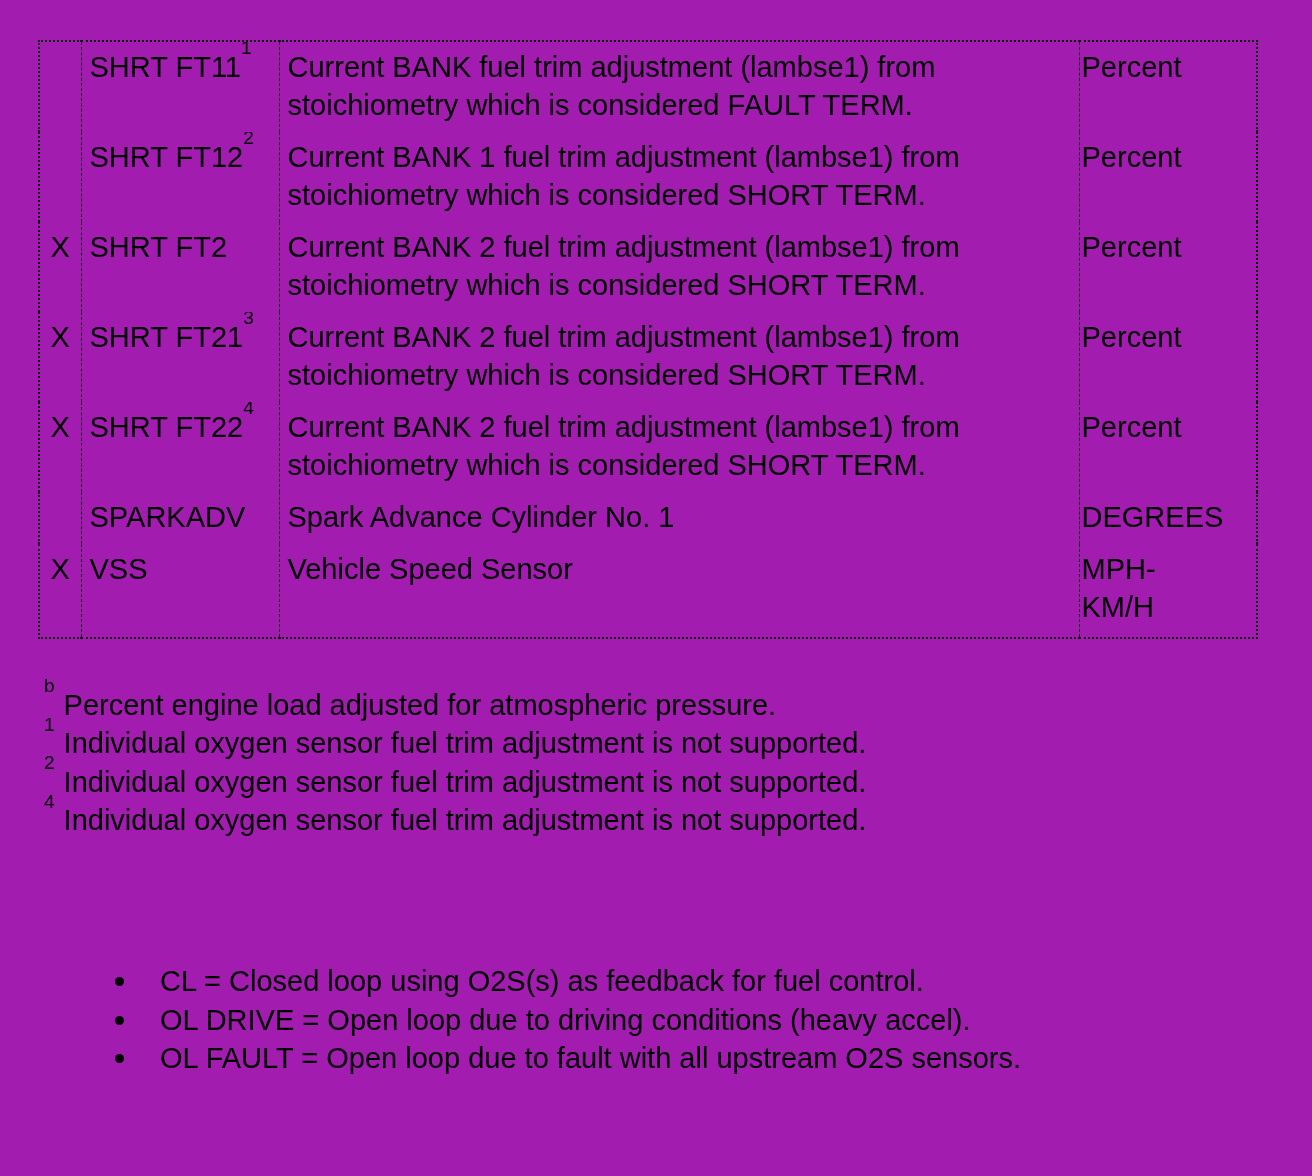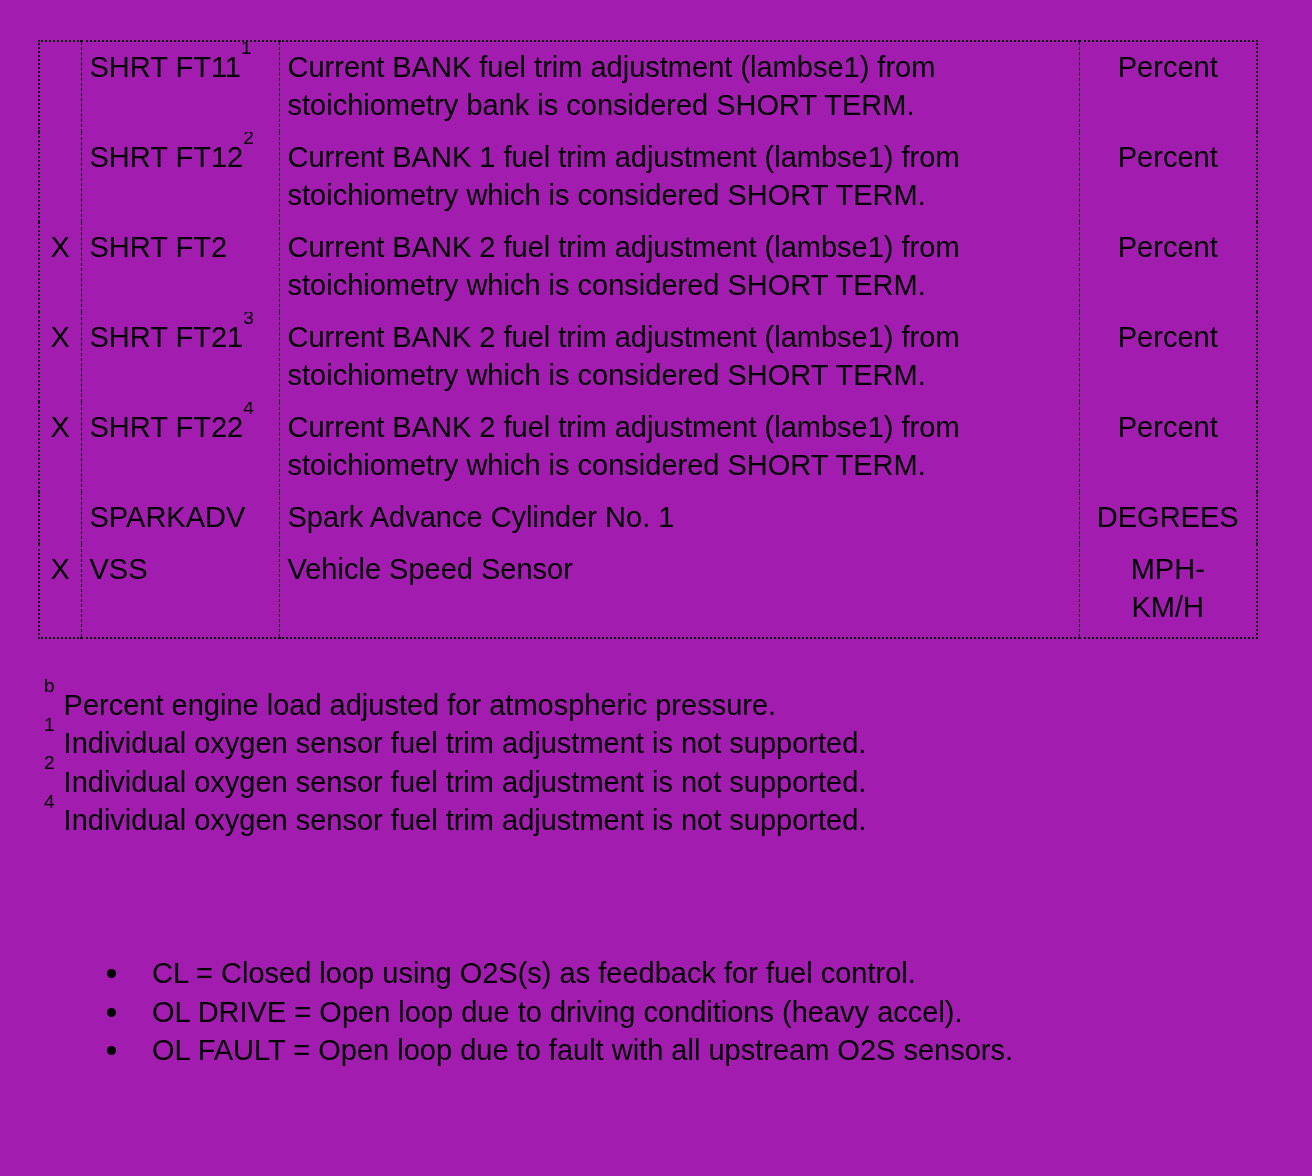"Current BANK fuel trim adjustment" td.c-sep { text: bank is considered SHORT -> which is considered FAULT }
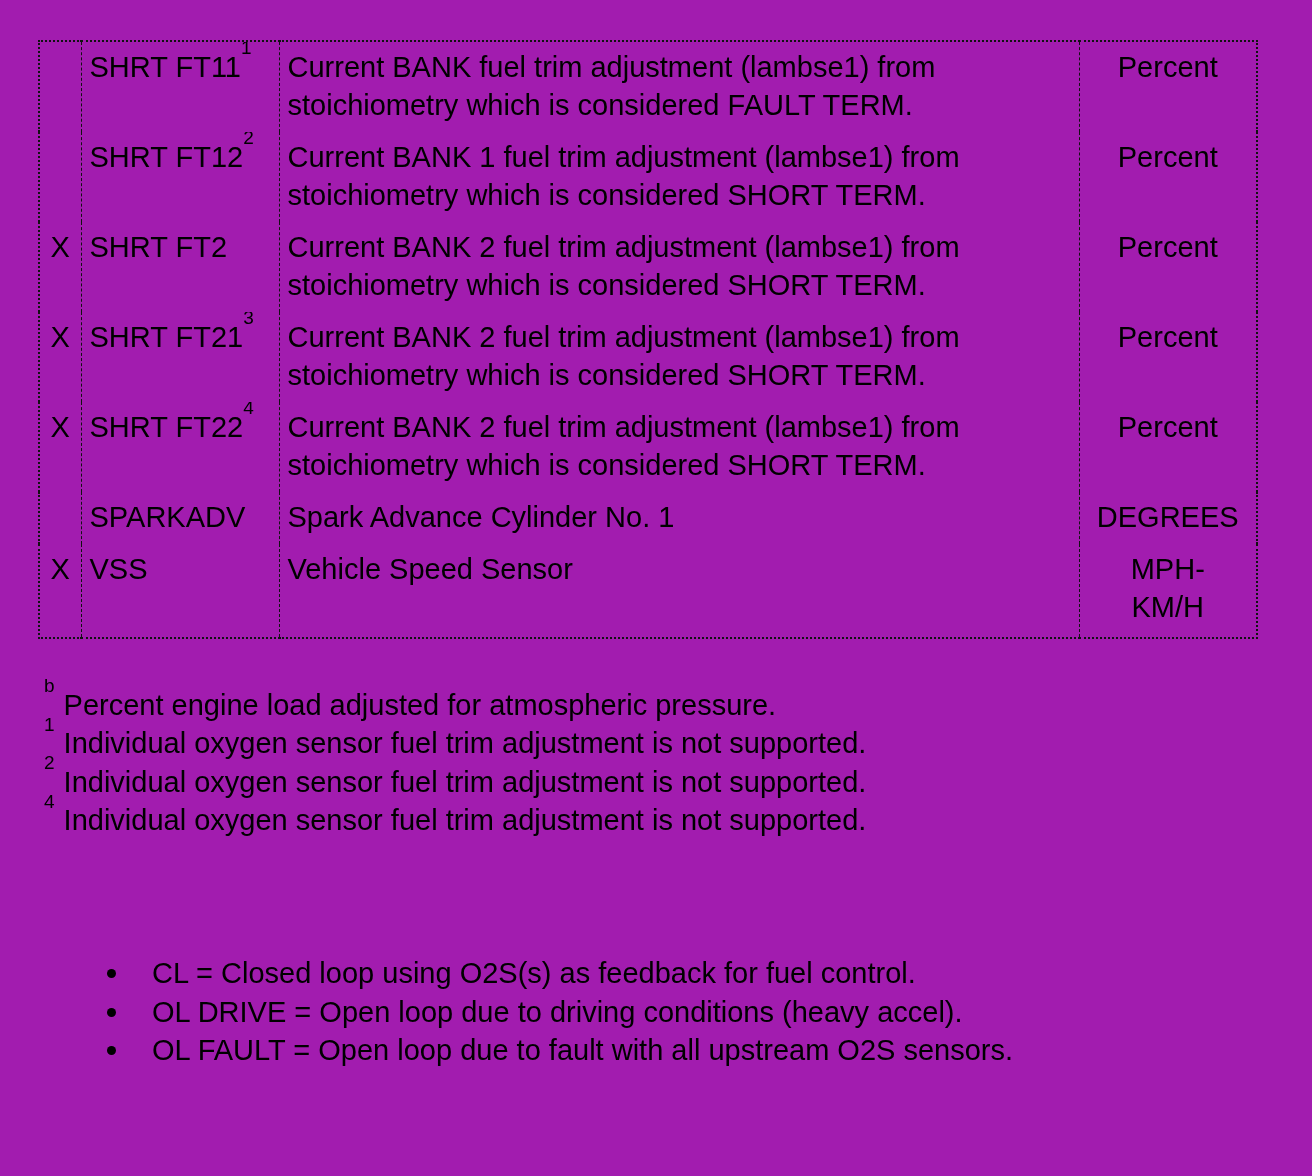"Percent" table.data td.c-unit { text-align: center -> none }
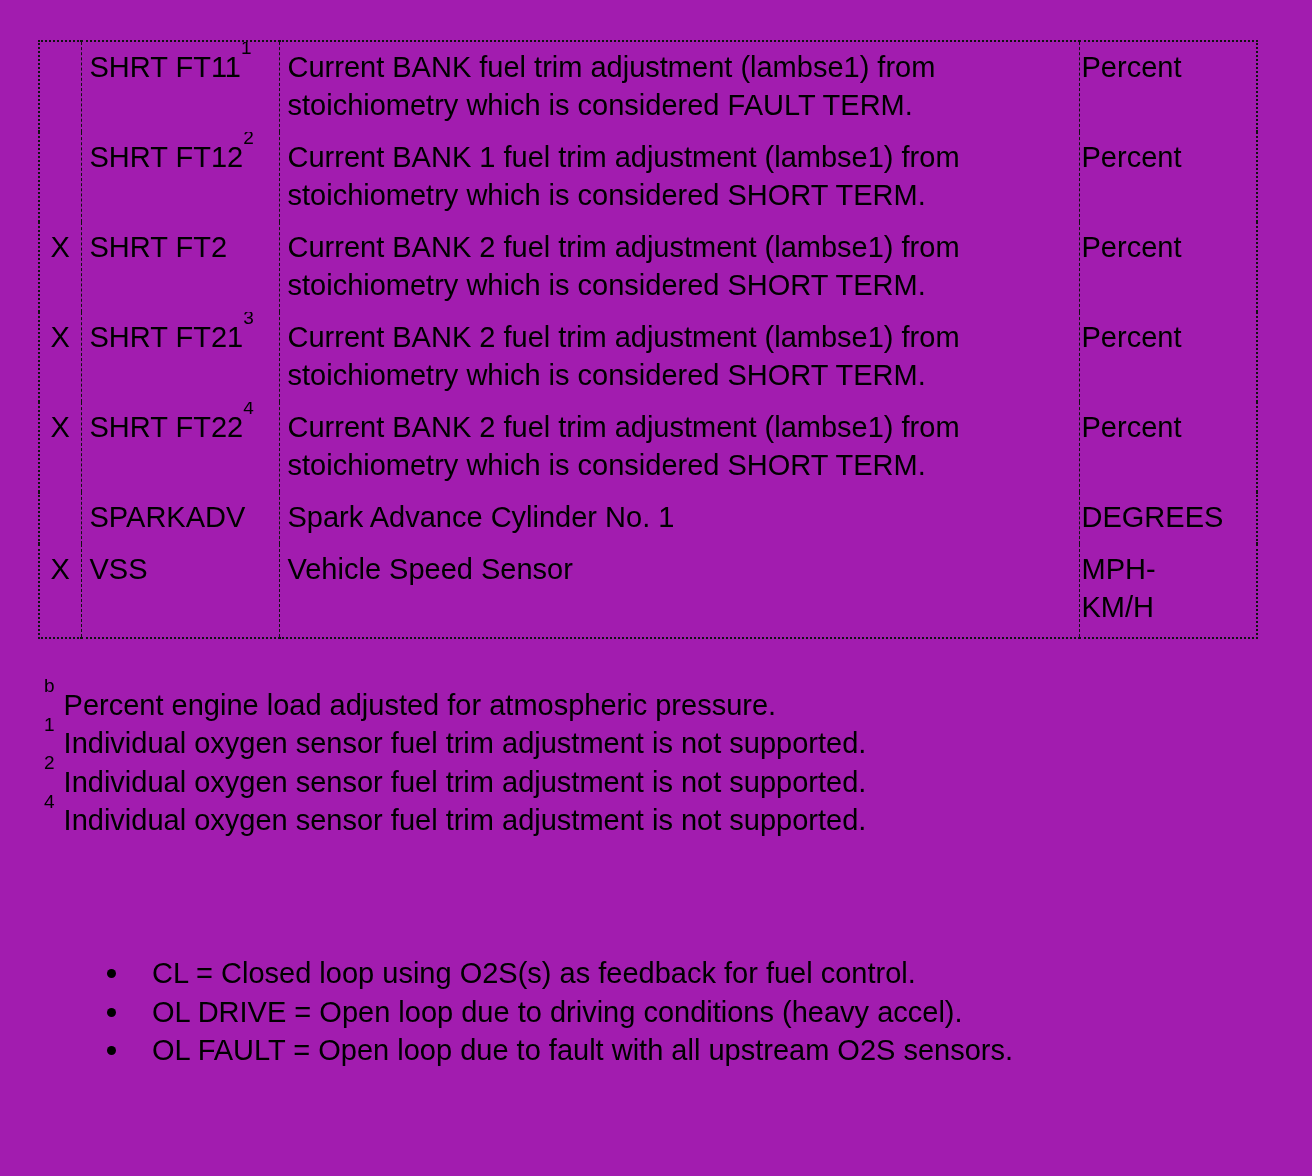"CL = Closed loop using" ul.bullets { margin: 4px -> 12px }
